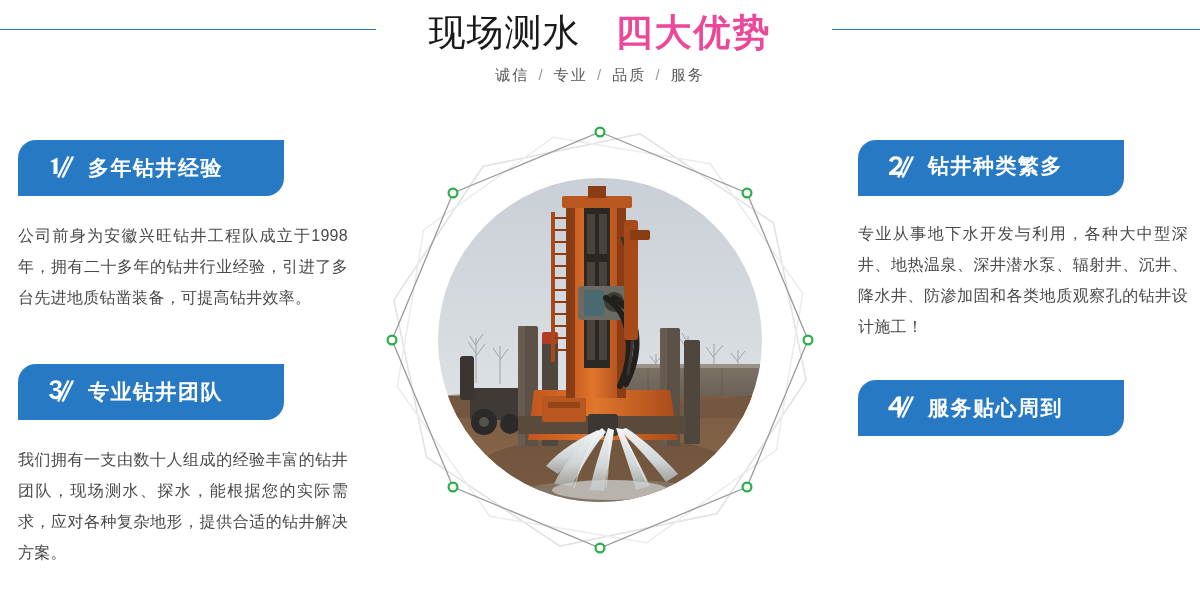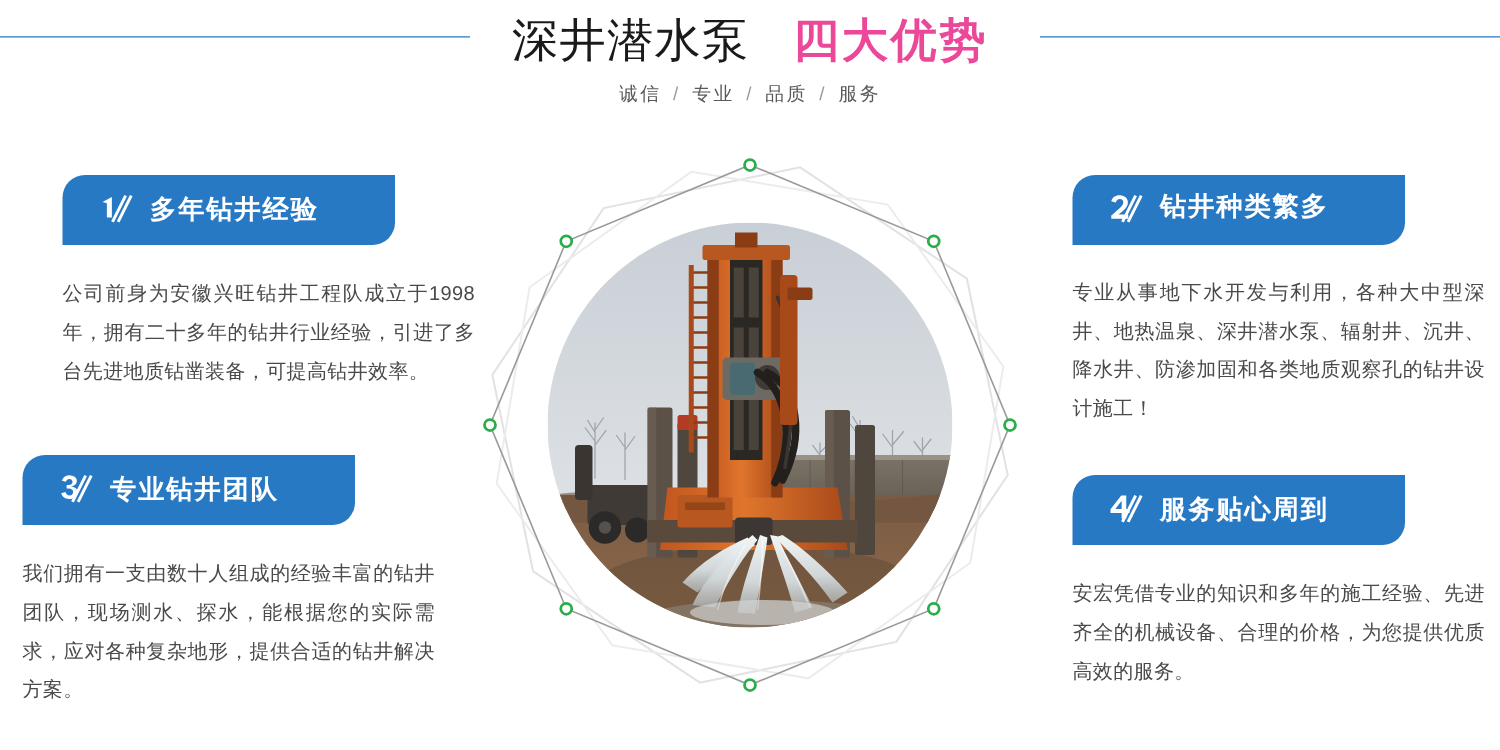"深井潜水泵" span.title-dark { text: 深井潜水泵 -> 现场测水 }
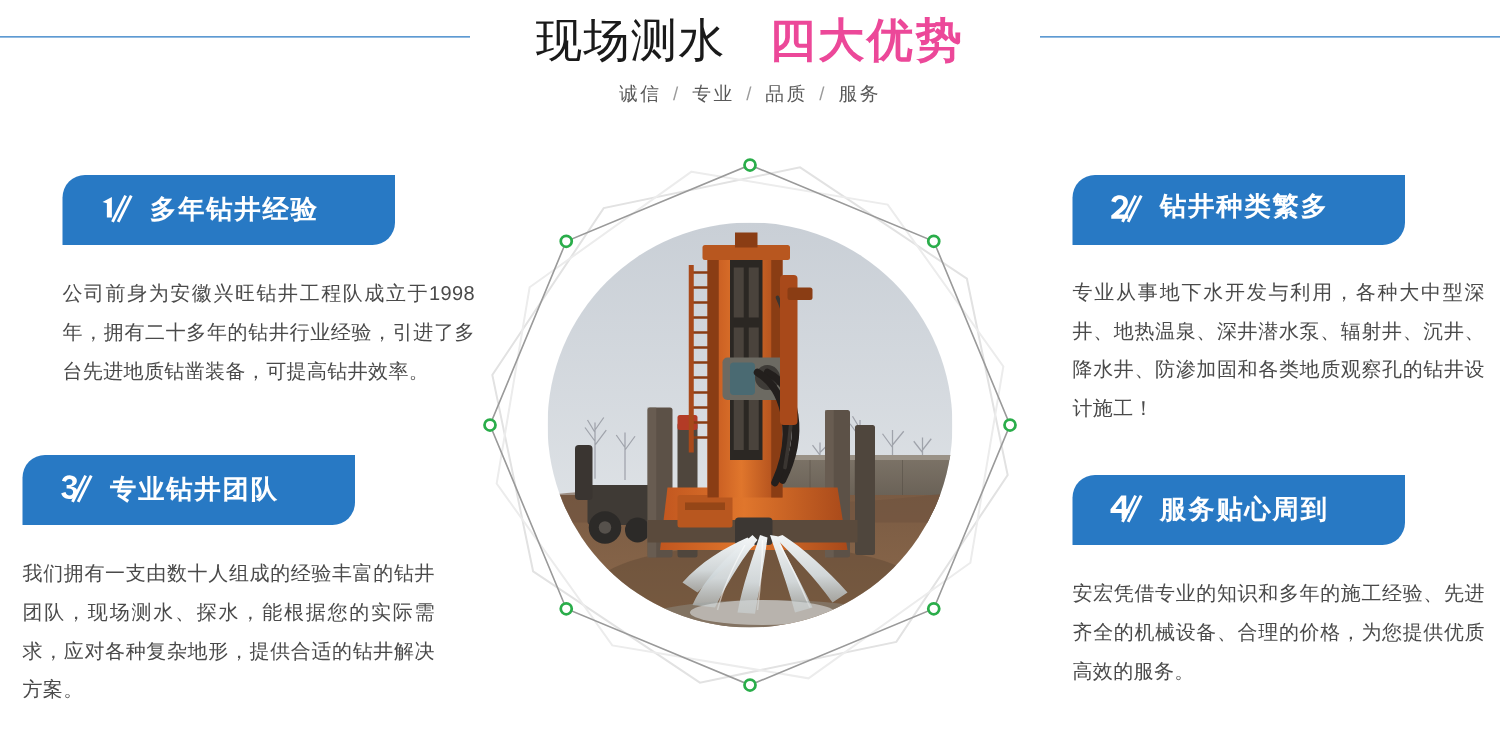"多年钻井经验" .card.c1 { margin-left: 32px -> none }
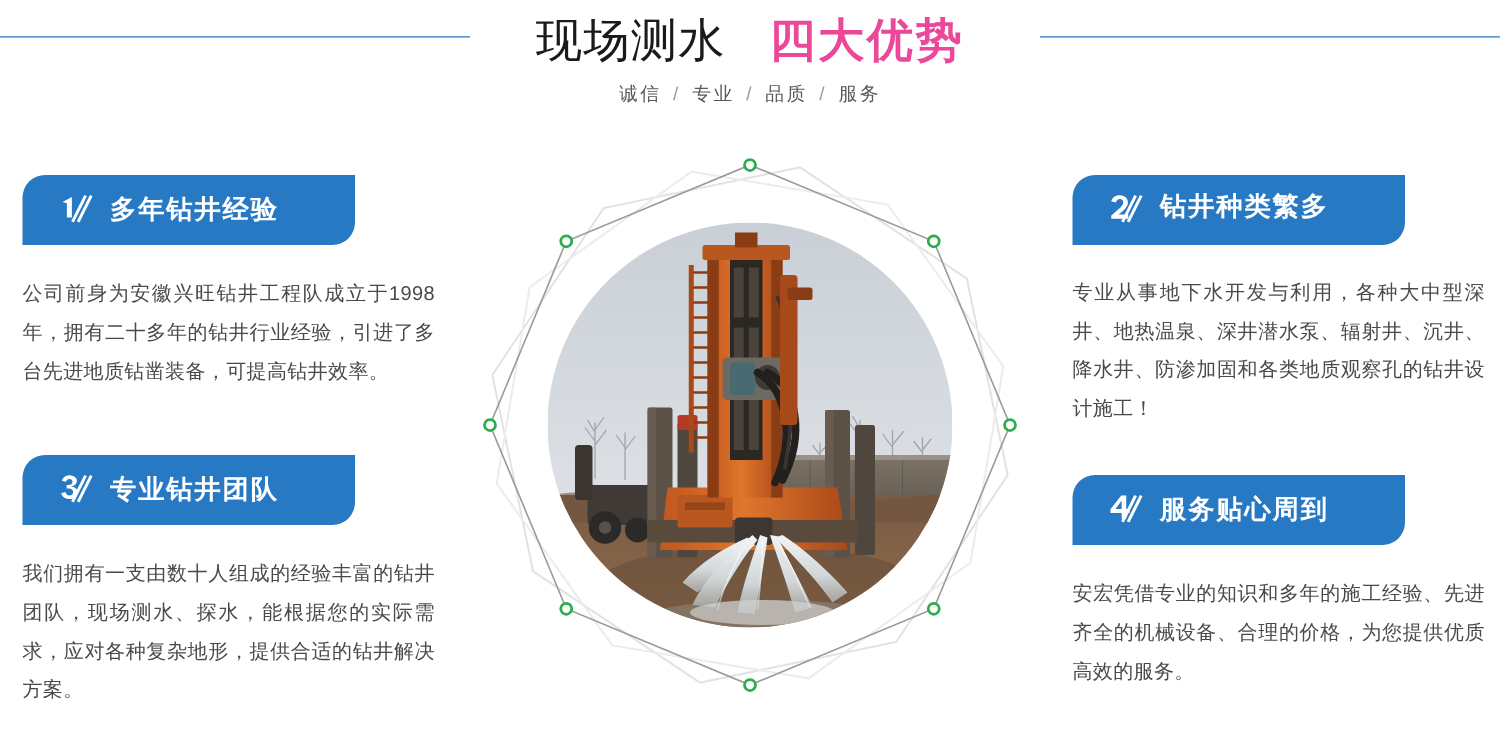"安宏凭借专业的知识和多年的施工经验、先进齐全的机械设备、合理的价格，为您提供优质" div.body-text { html: <div>安宏凭借专业的知识和多年的施工经验、先进齐全的机械设备、合理的价格，为您提供优质高效的服务。</div> -> none }
